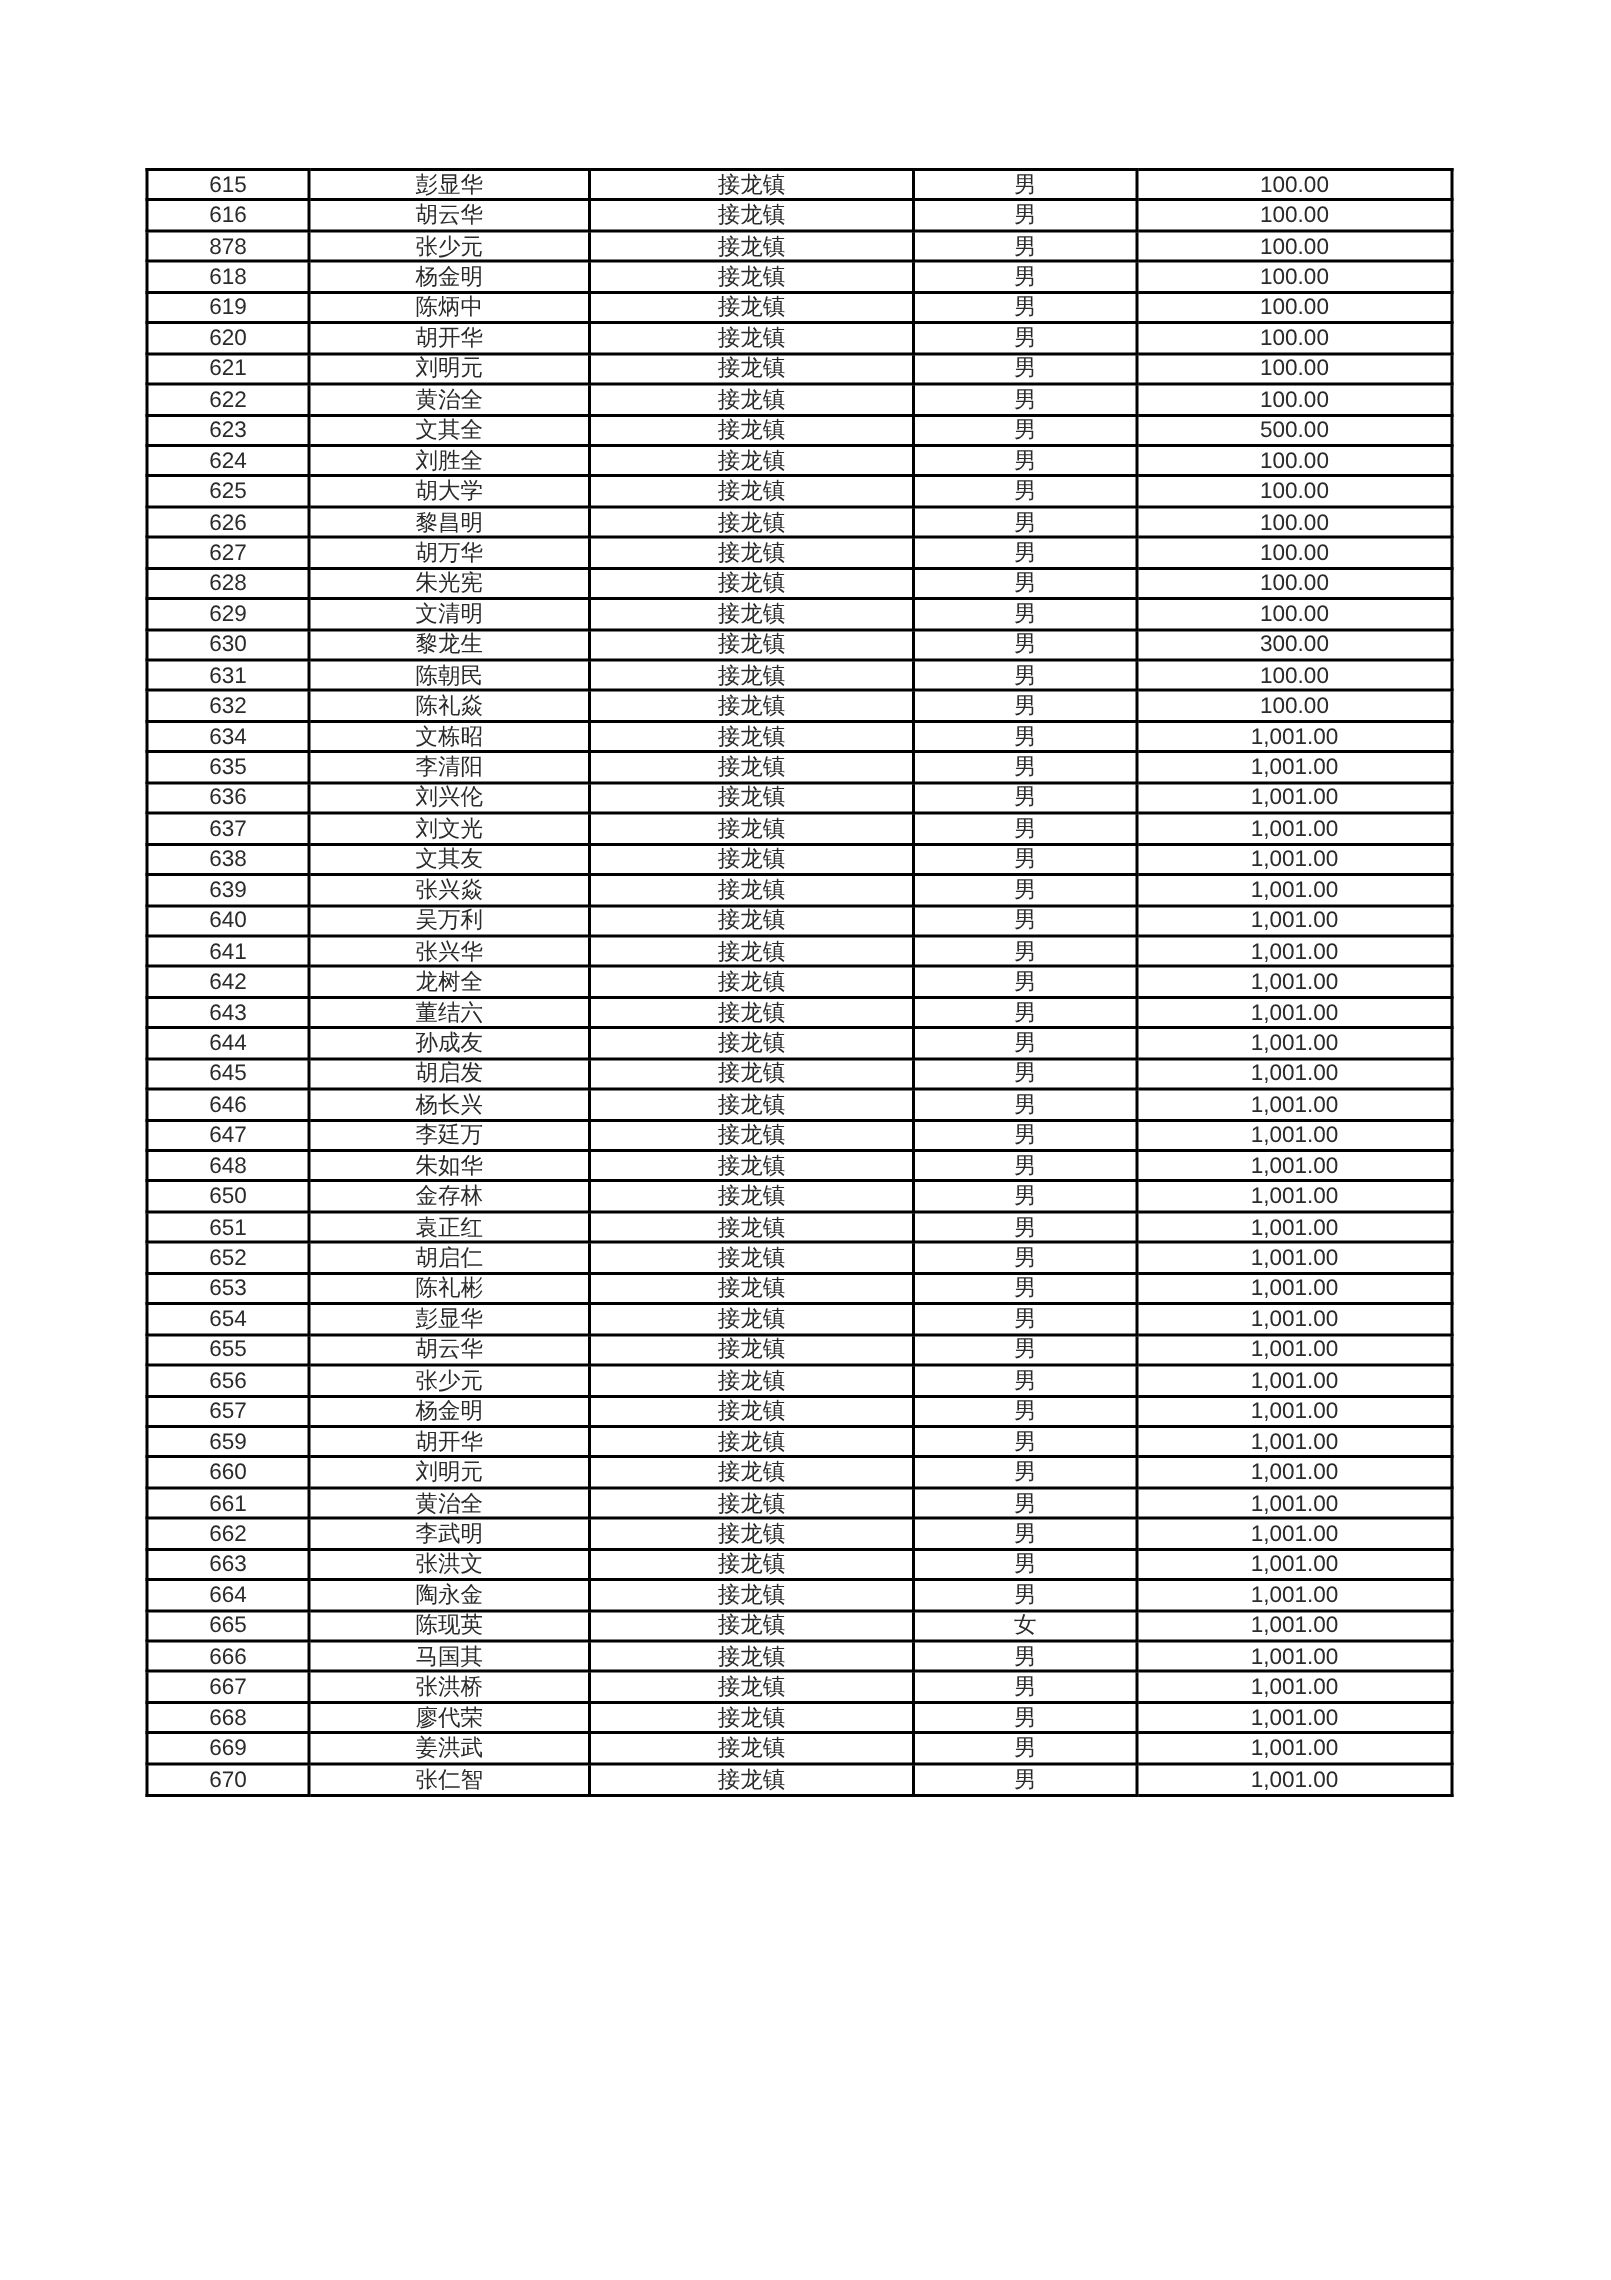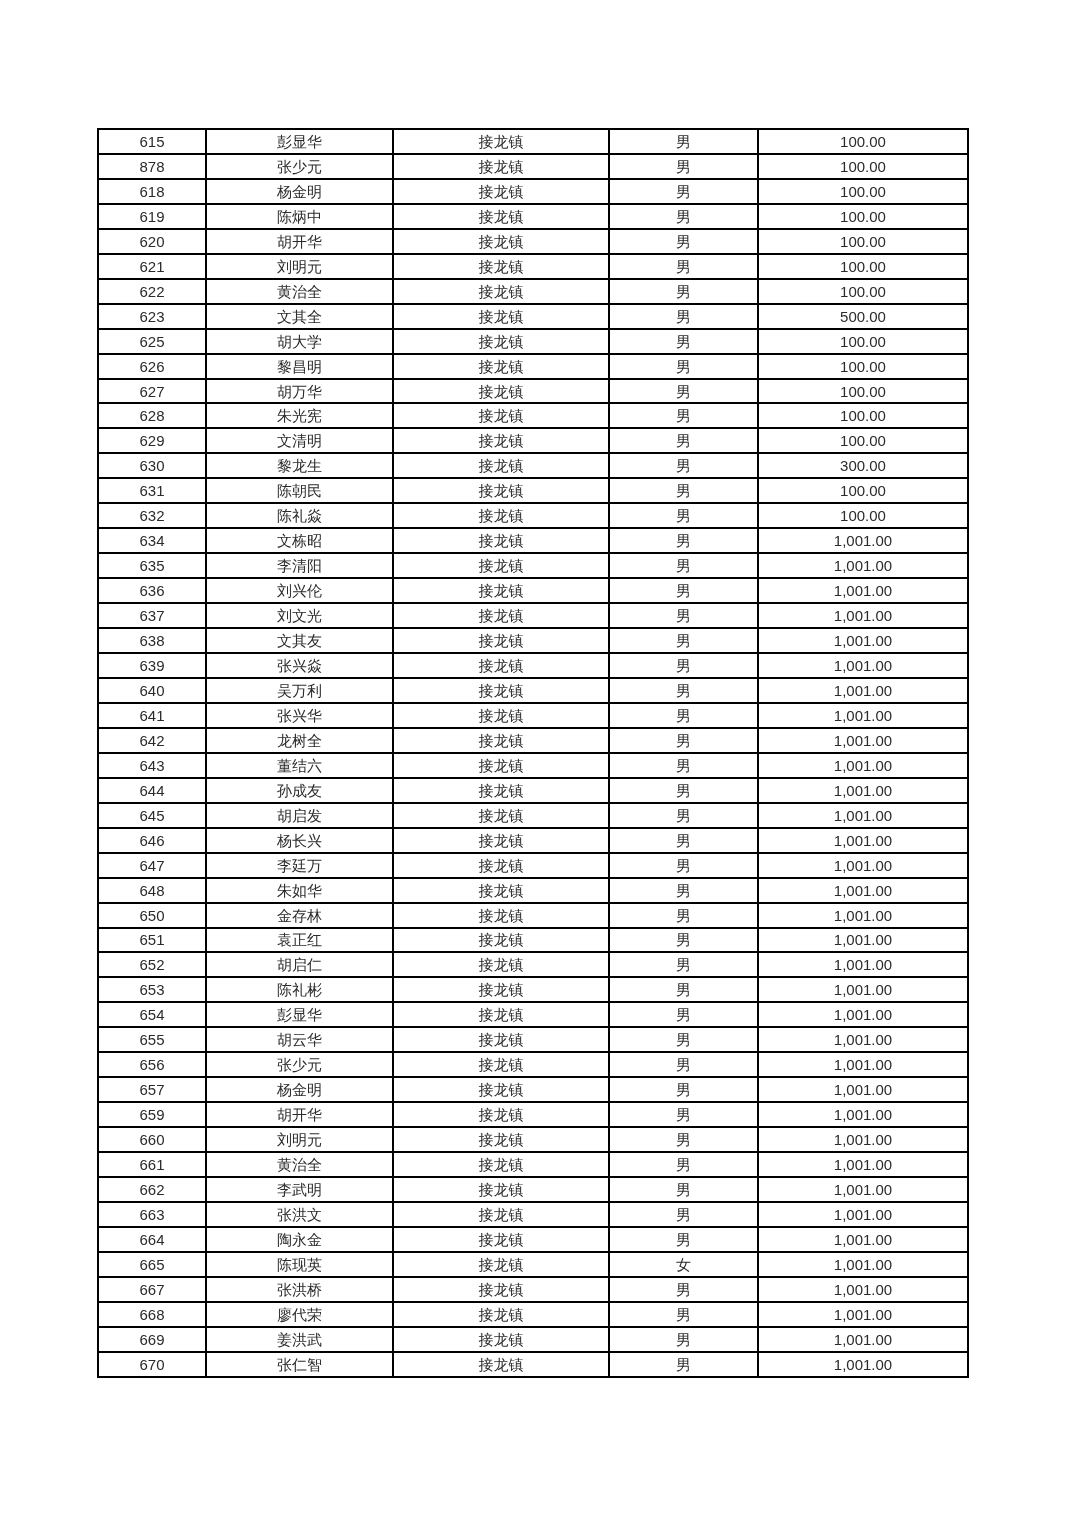"615" table.roster { height: 1250px -> 1086px; top: 128px -> 112px }
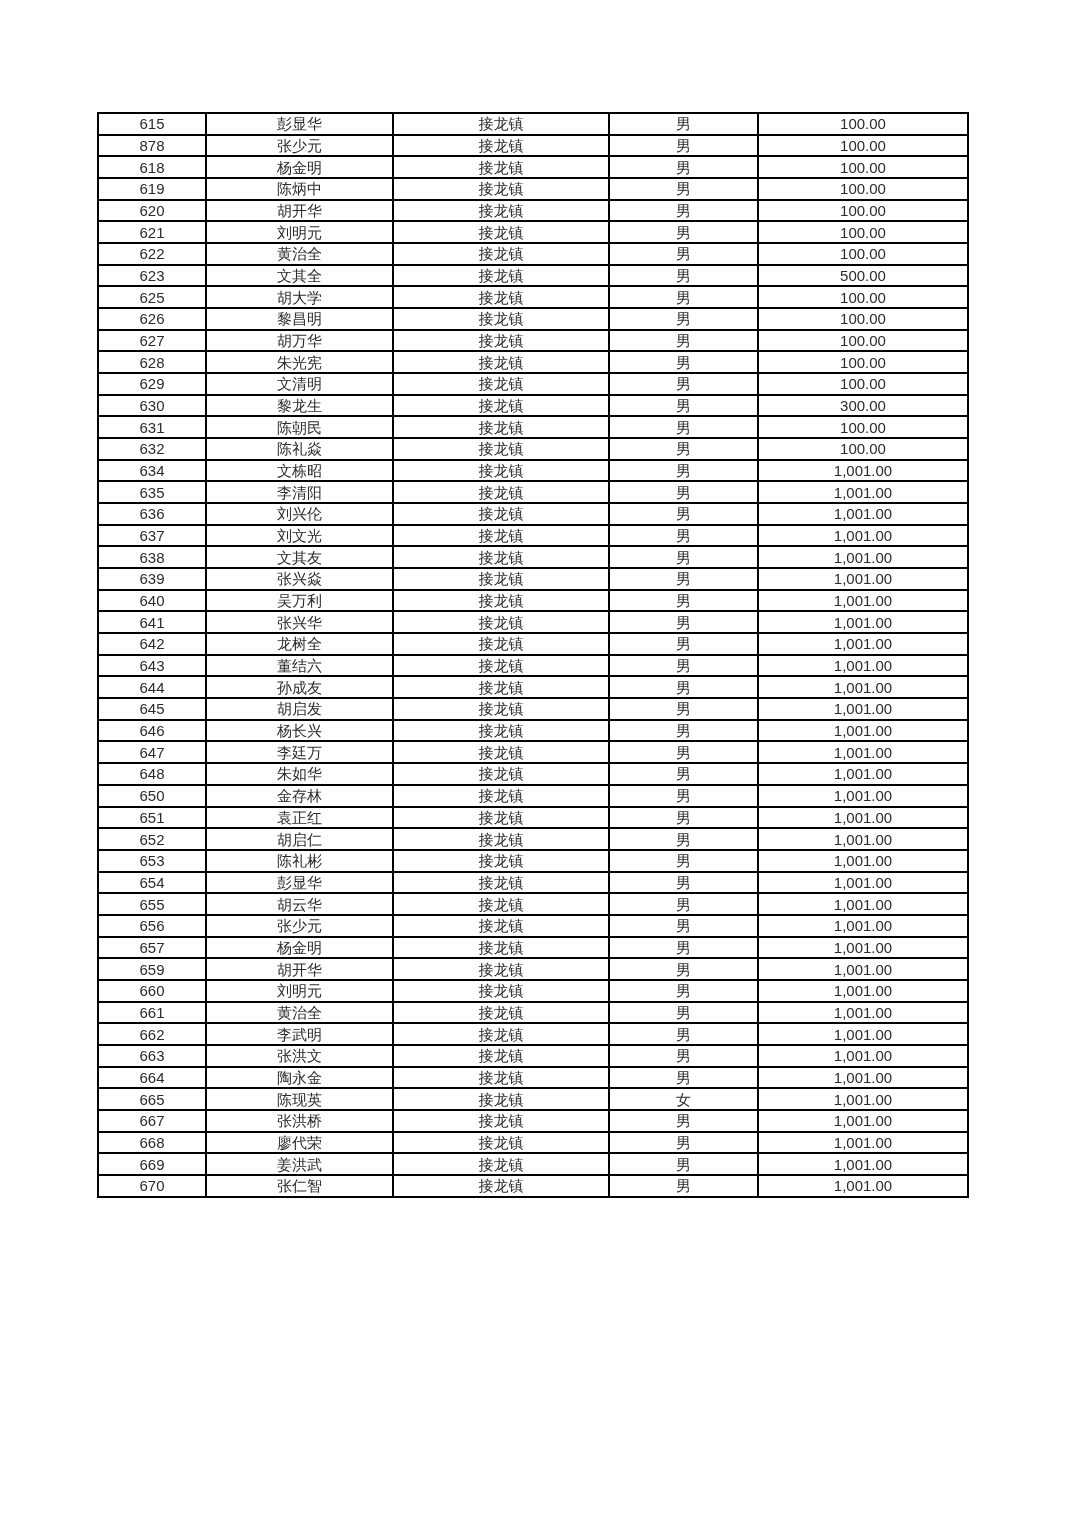"616" tr { html: none -> <tr> <td>616</td> <td>胡云华</td> <td>接龙镇</td> <td>男</td> <td>100.00</td> </tr> }
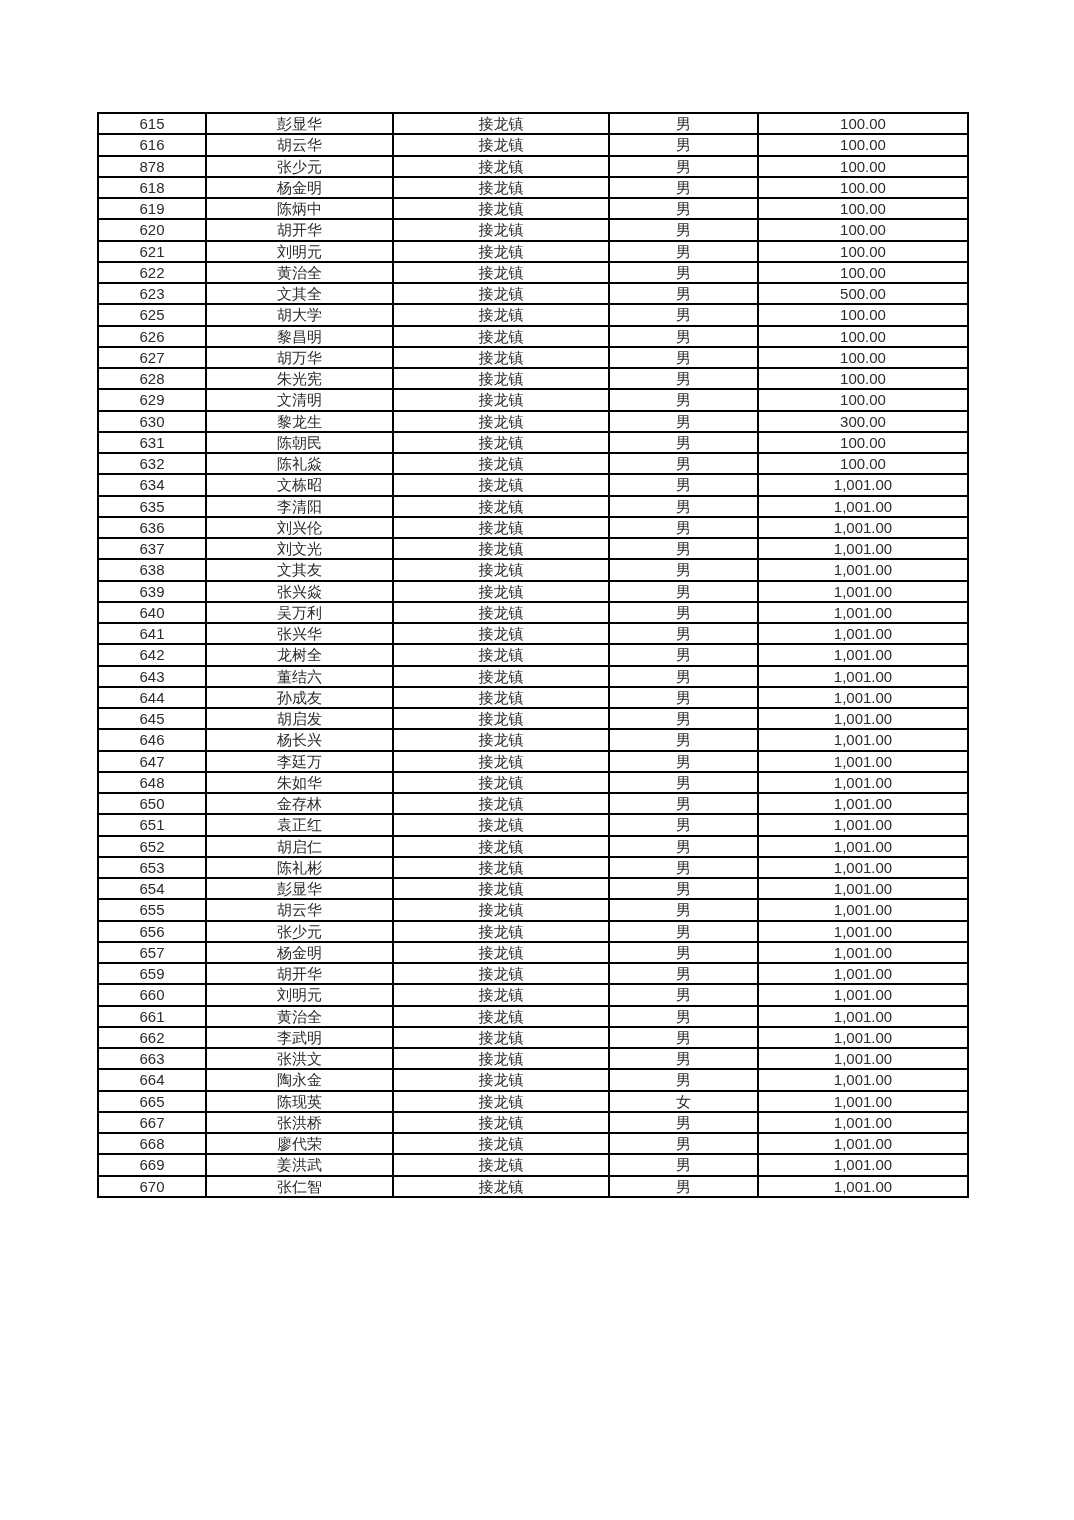"624" tr { html: none -> <tr> <td>624</td> <td>刘胜全</td> <td>接龙镇</td> <td>男</td> <td>100.00</td> </tr> }
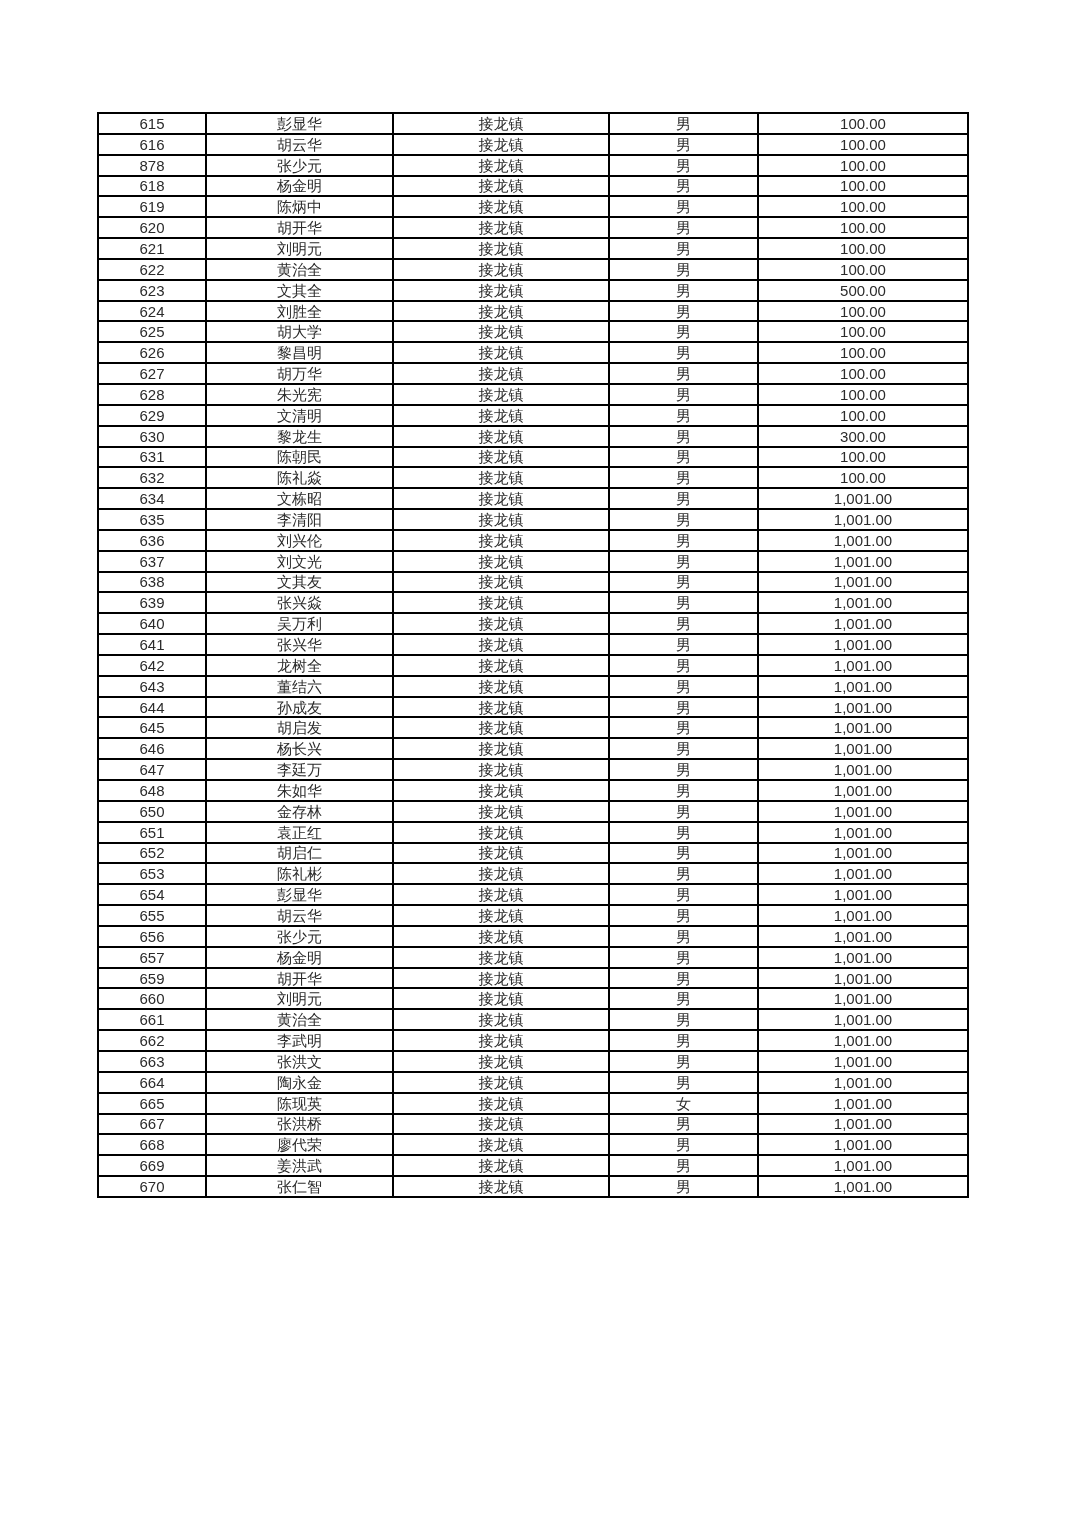"666" tr { html: none -> <tr> <td>666</td> <td>马国其</td> <td>接龙镇</td> <td>男</td> <td>1,001.00</td> </tr> }
